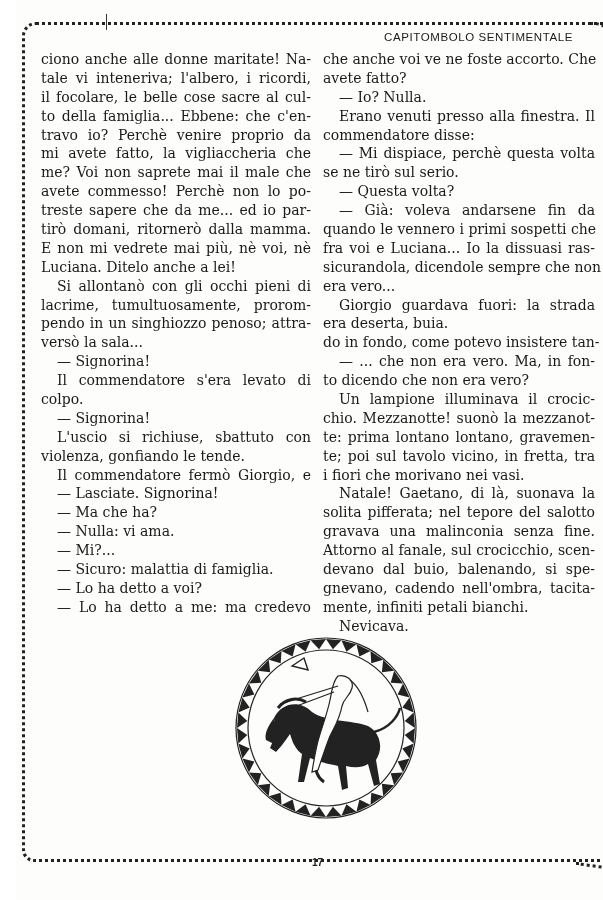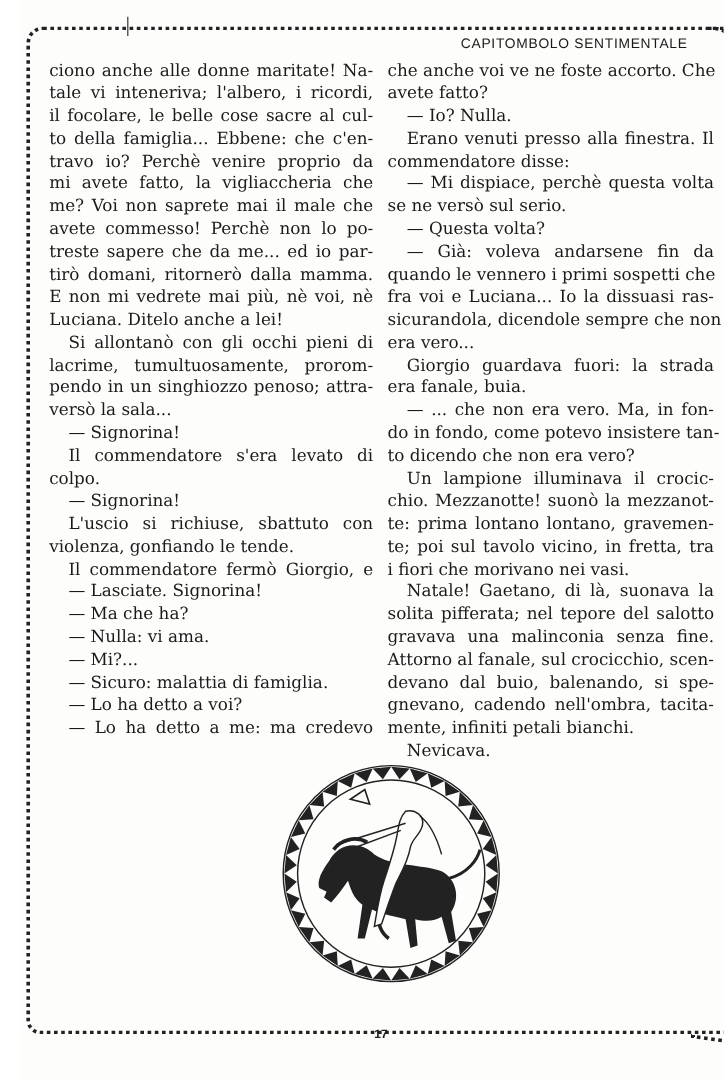"se ne versò sul serio." span.line { text: versò -> tirò }
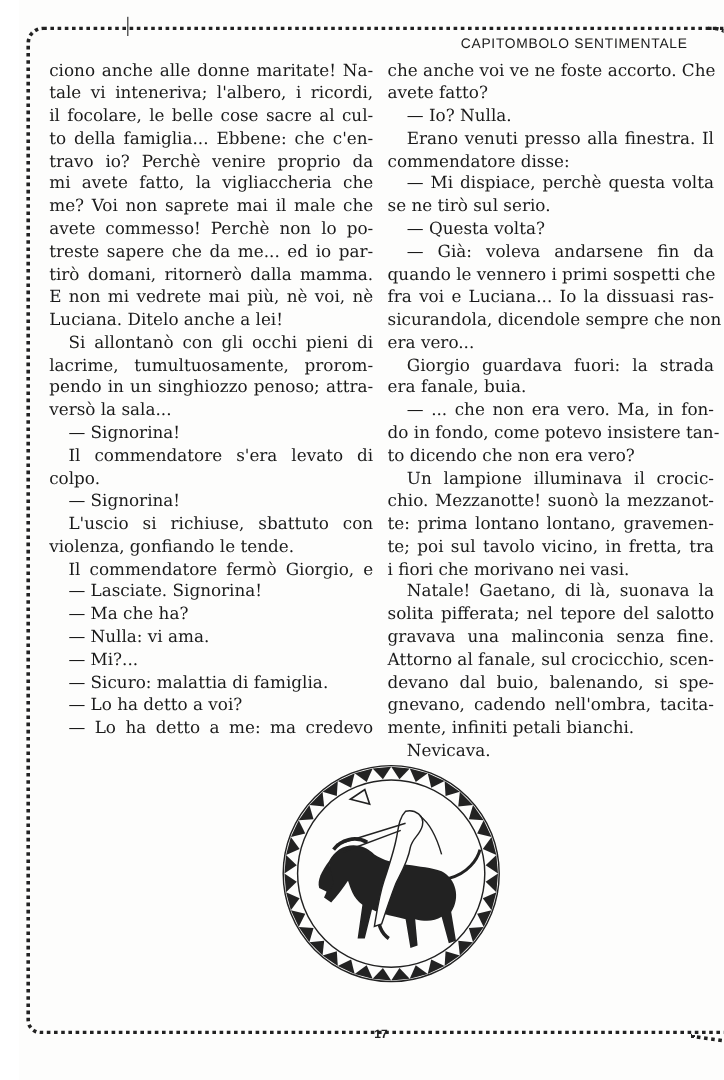"era fanale, buia." span.line { text: fanale -> deserta }
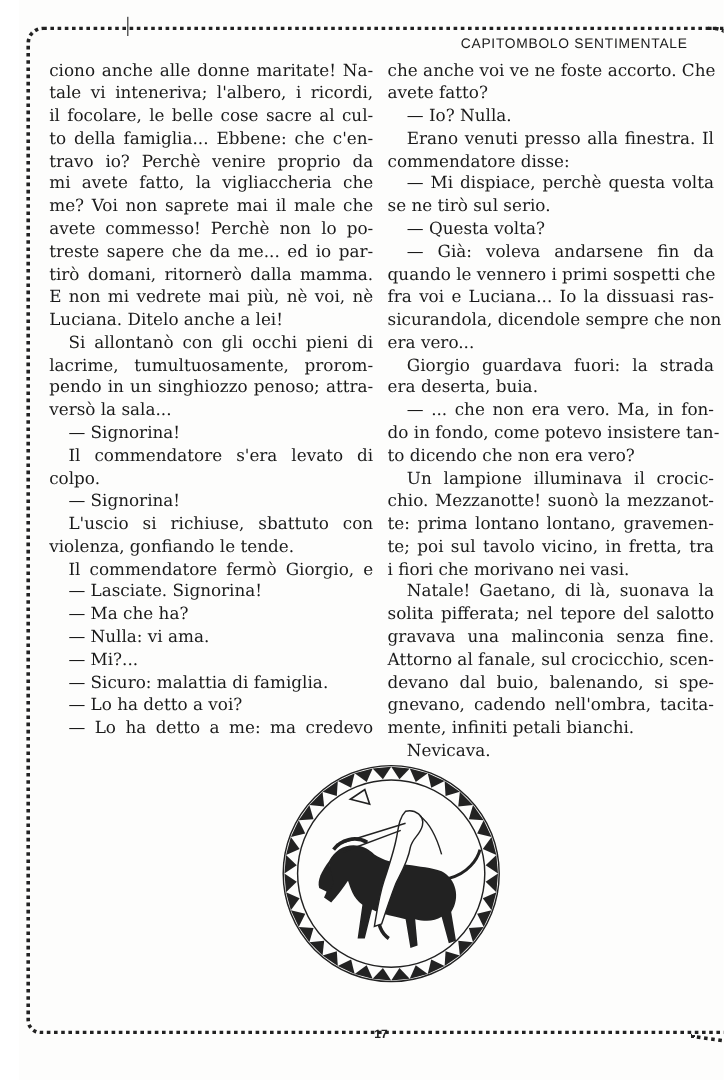"— ... che non era" span.line { order: before "do in fondo, come potevo" -> after "do in fondo, come potevo" }
